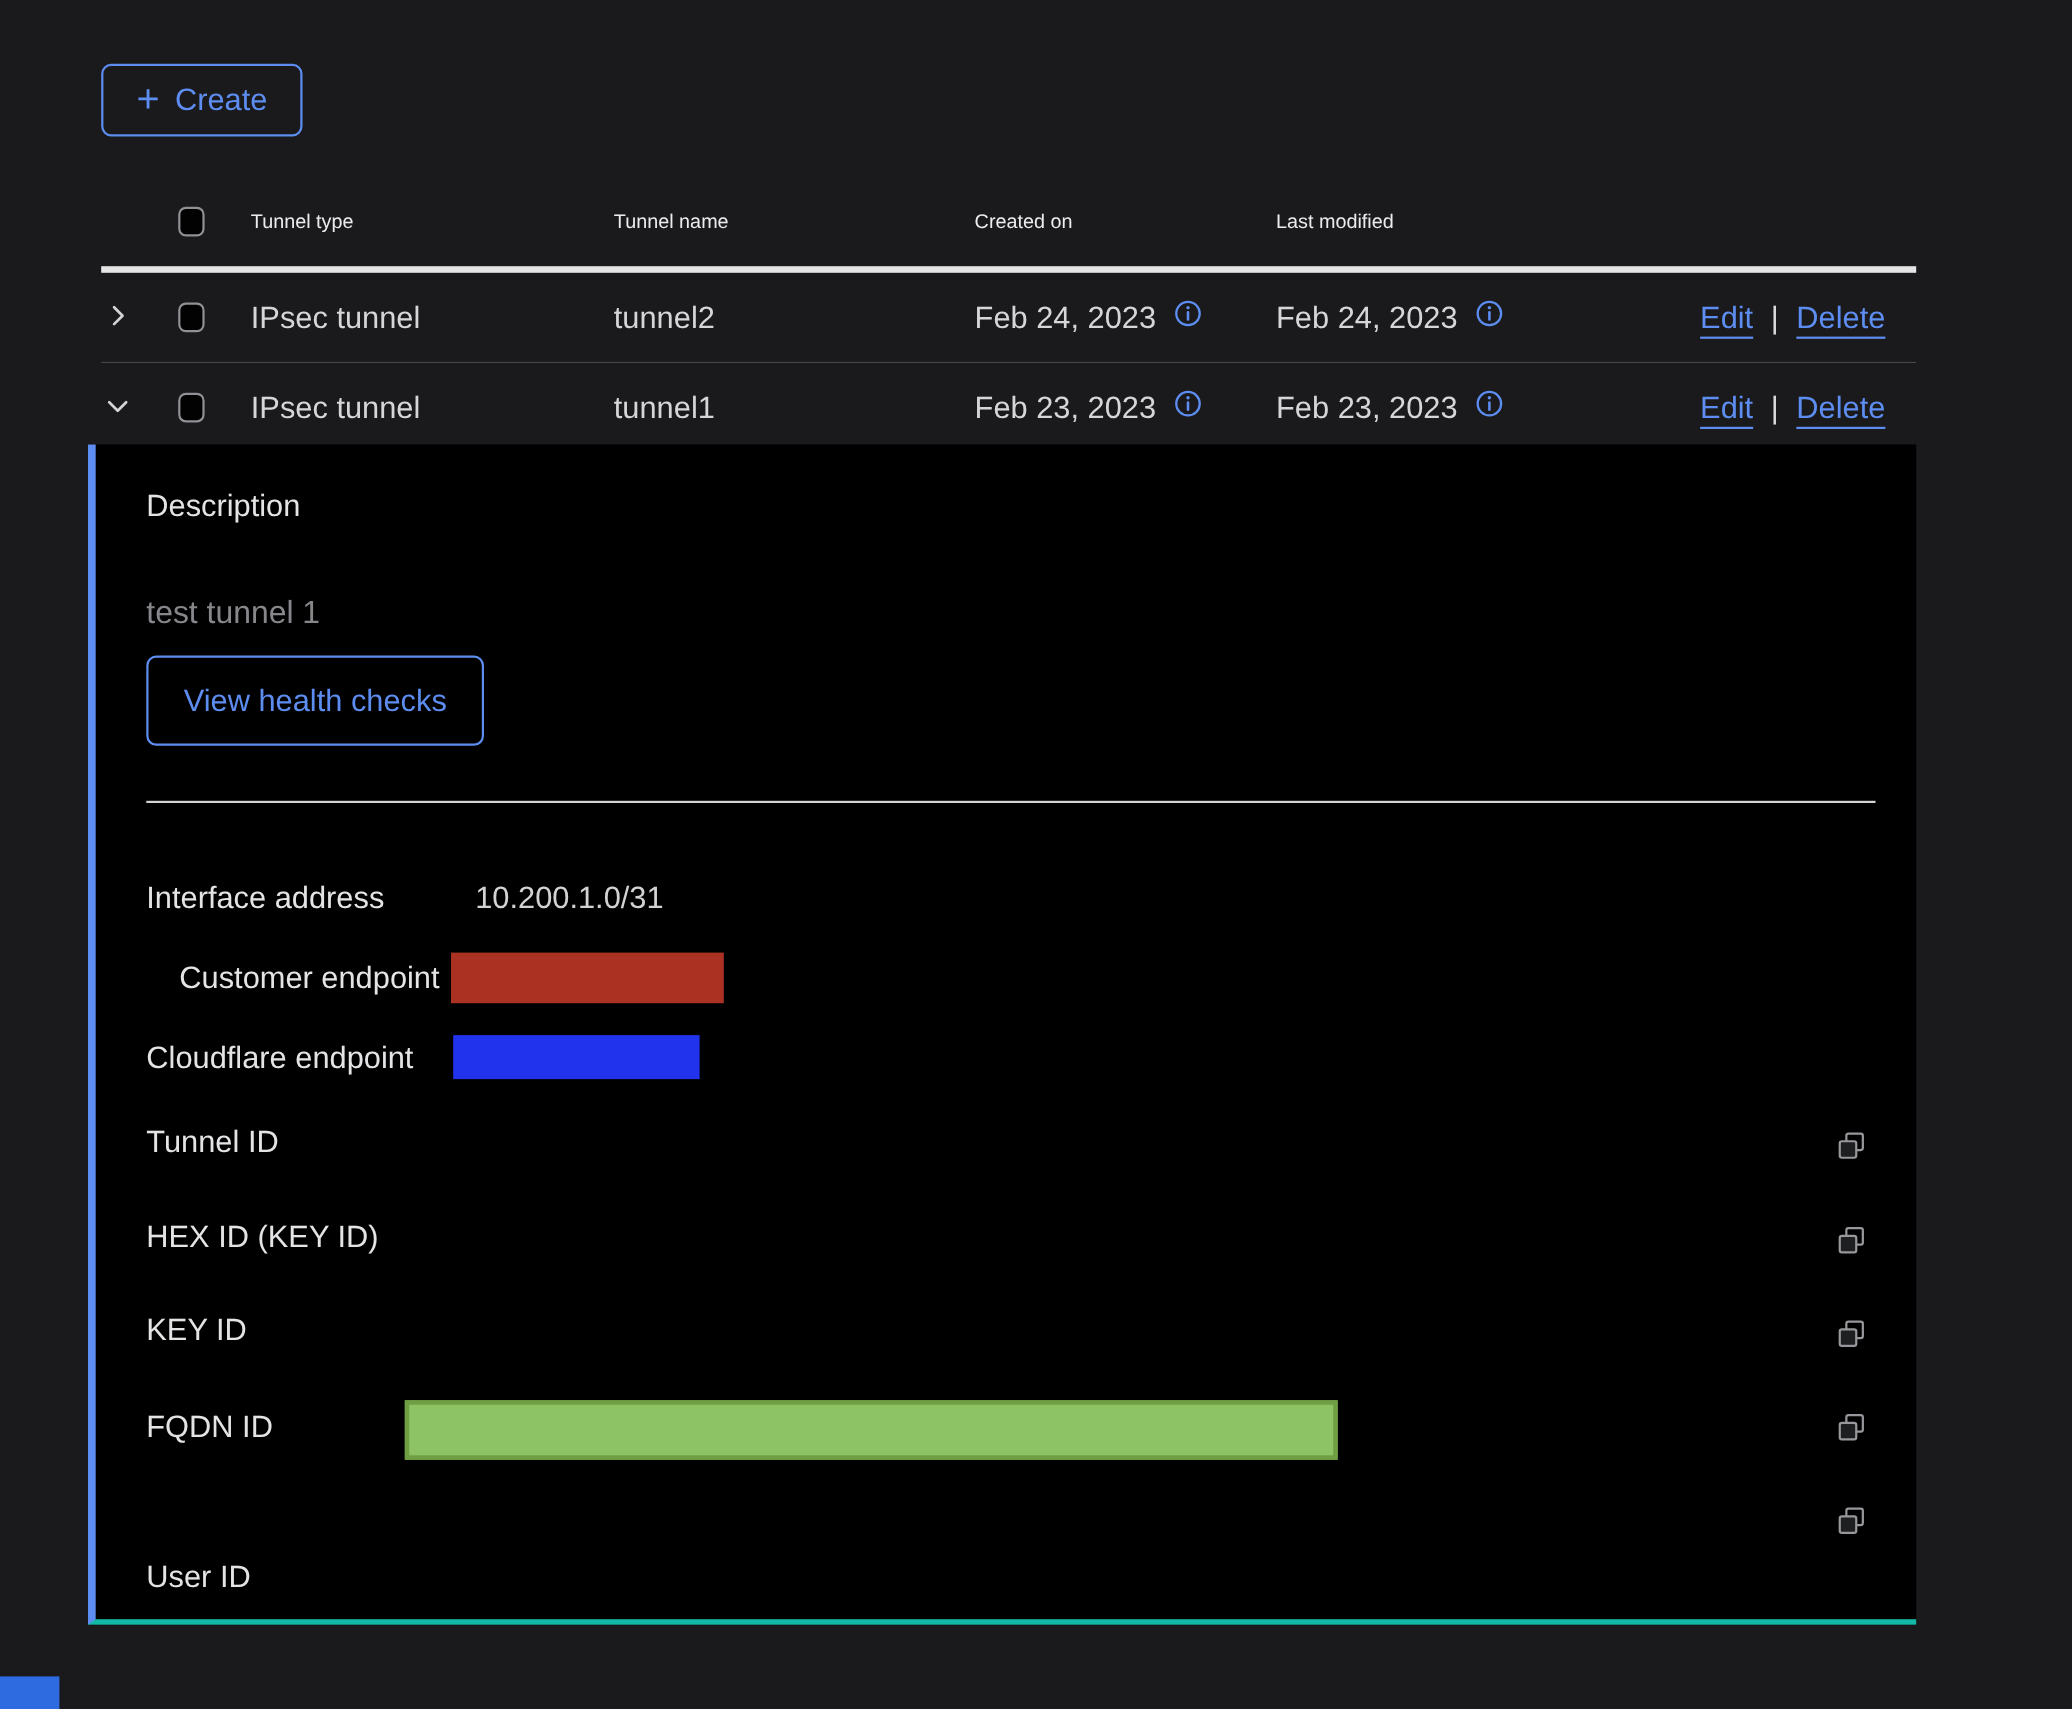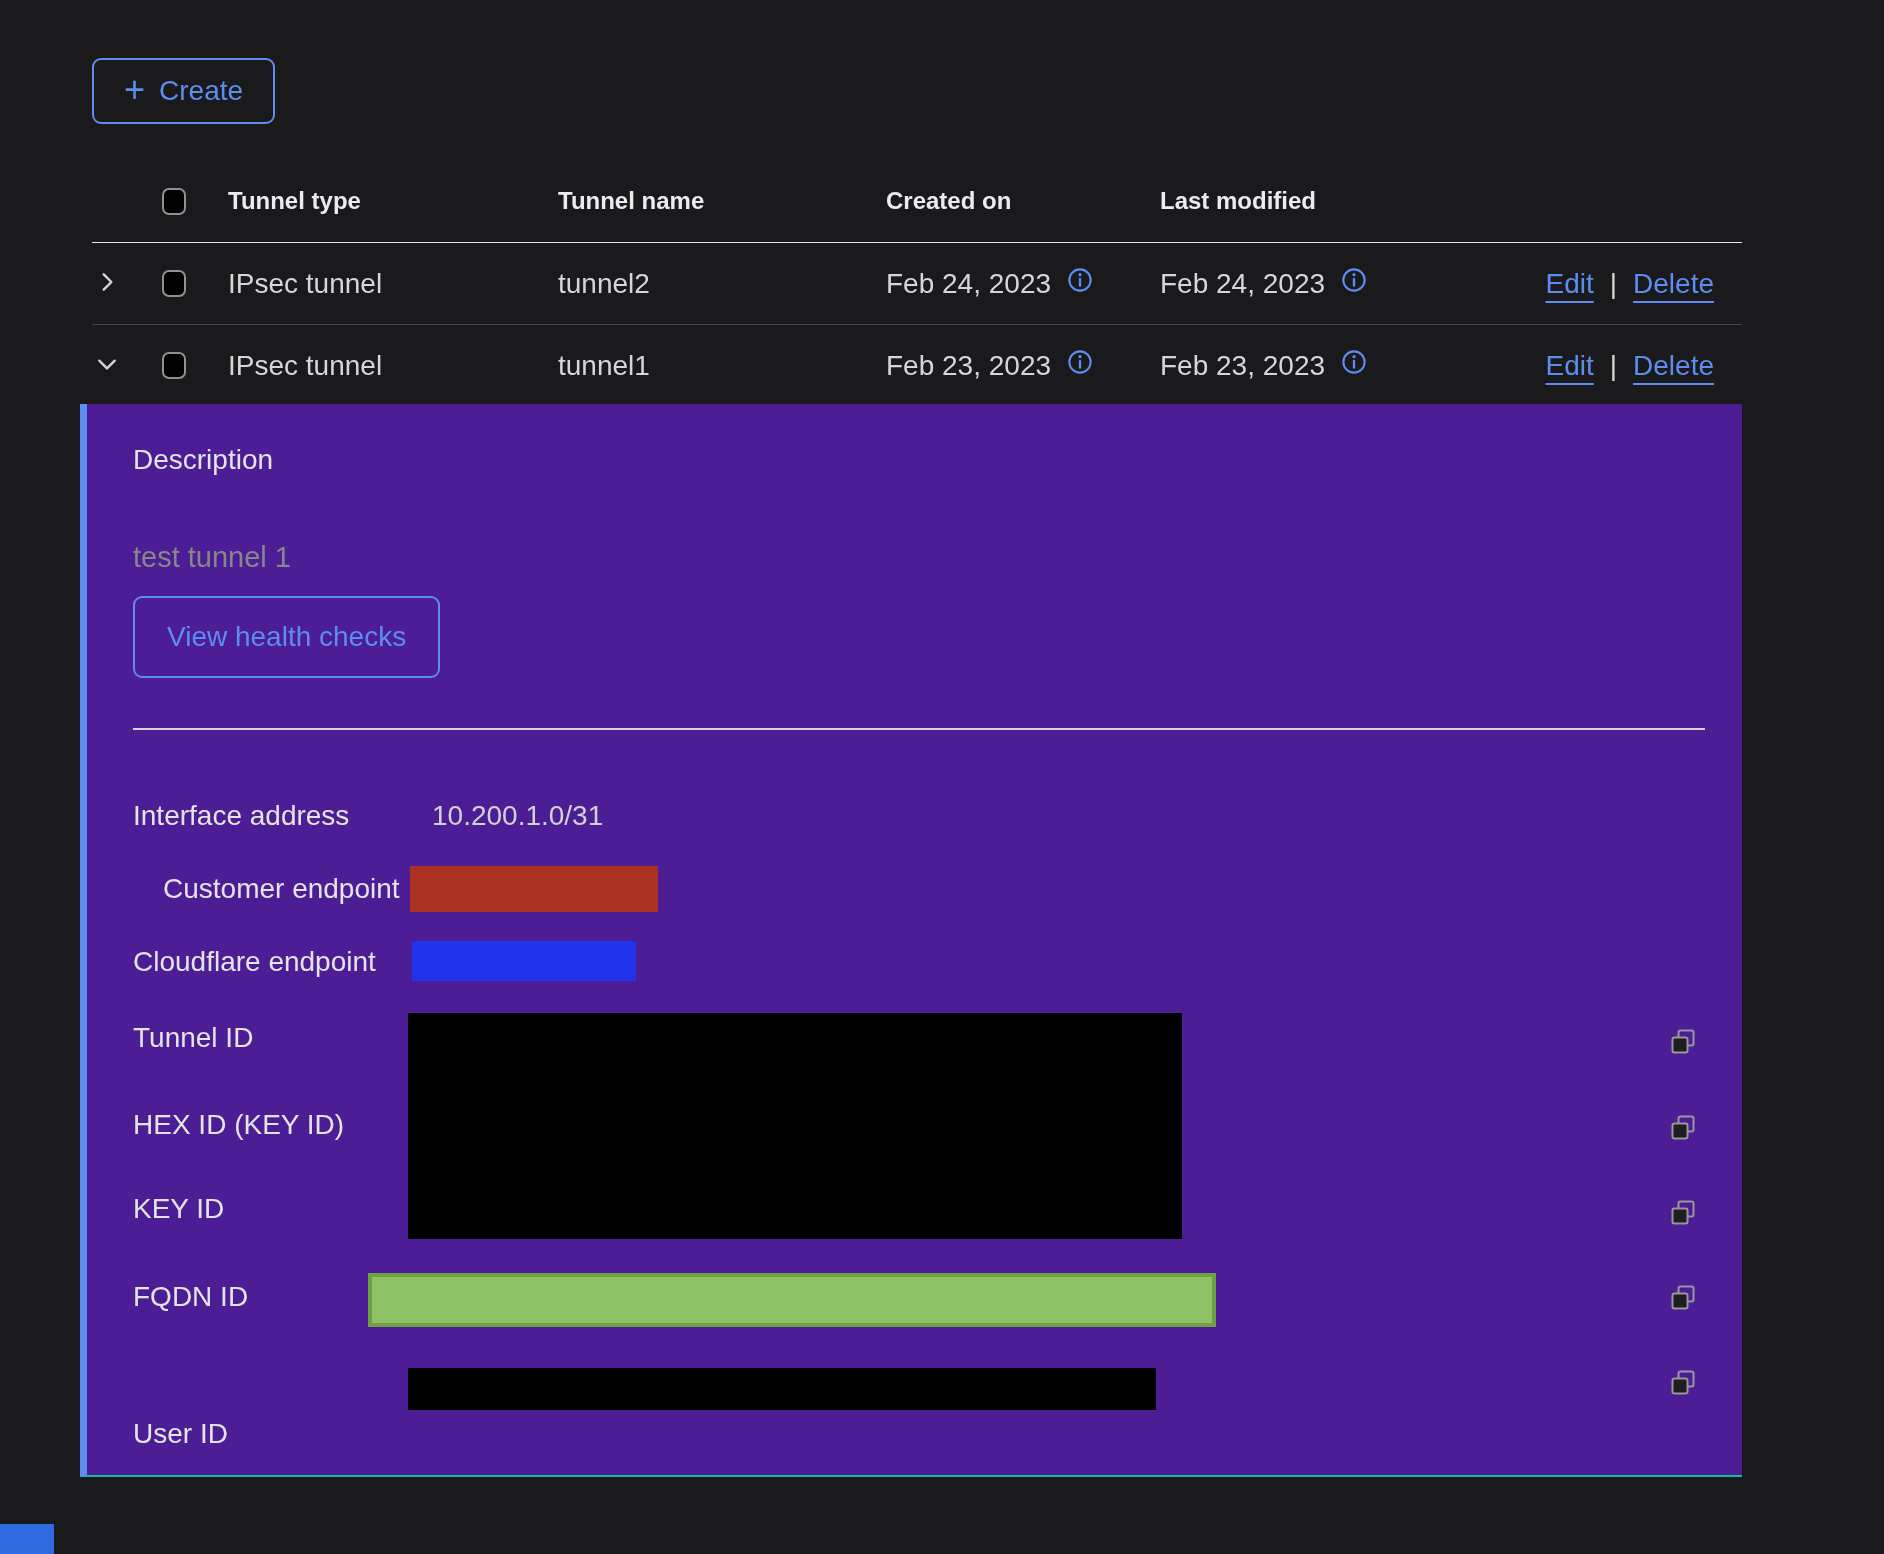"Tunnel type" .thead { border-bottom: 1px solid #e5e5e5 -> 6px solid #e5e5e5; font-size: 24px -> 18px; font-weight: 700 -> 400 }
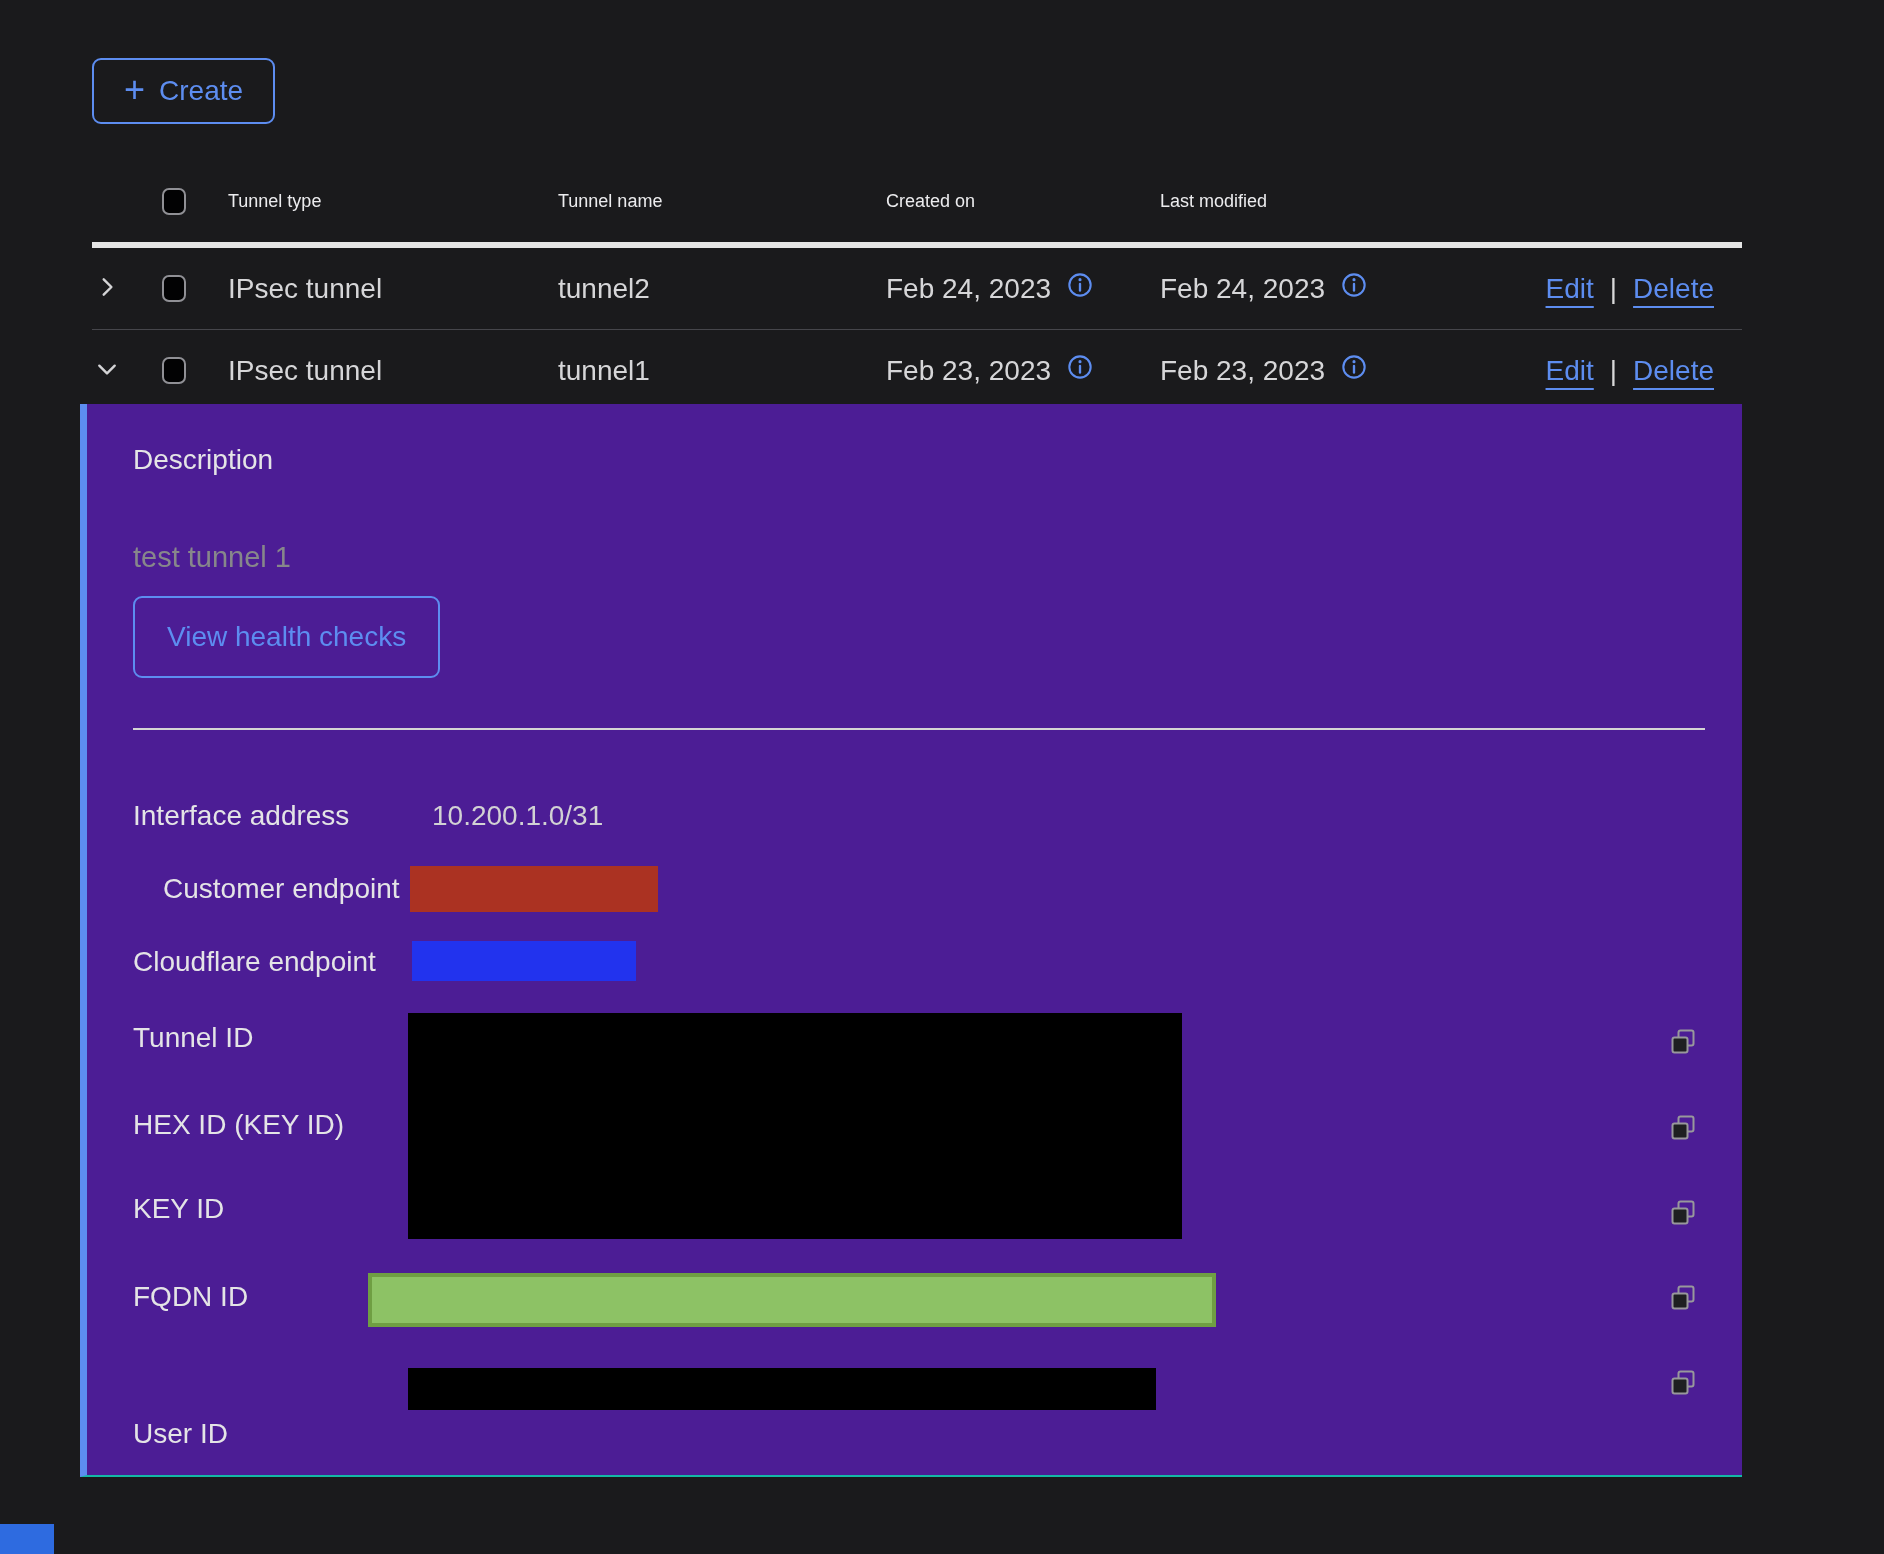"Description" .panel { background: #4c1d95 -> #000000; border-bottom: 2px solid #14b8a6 -> 5px solid #14b8a6 }
